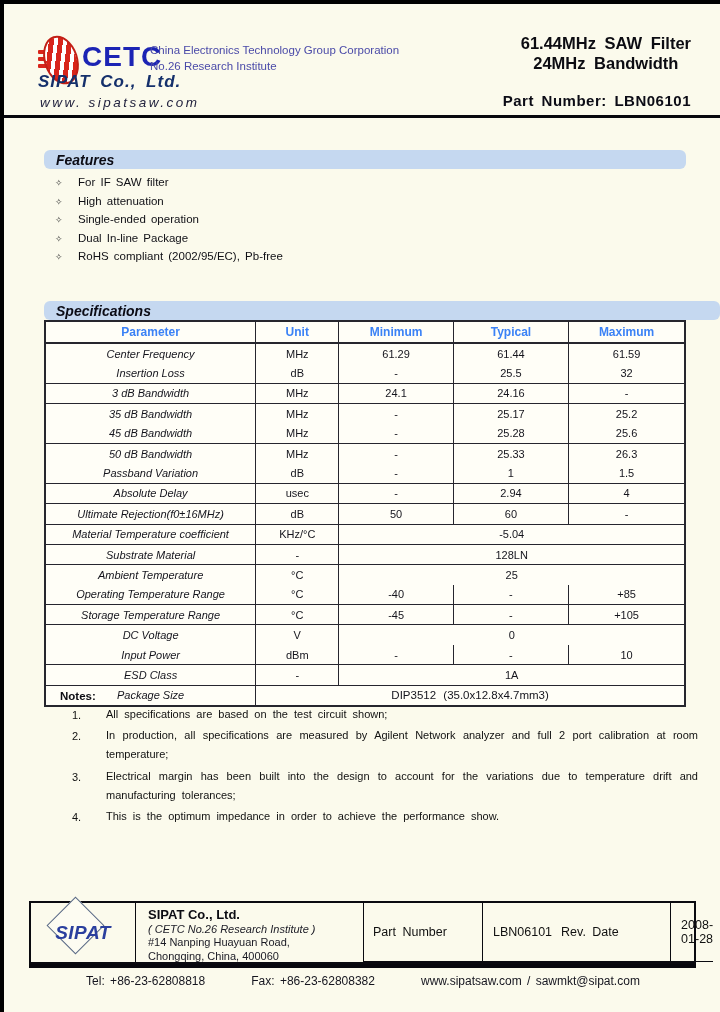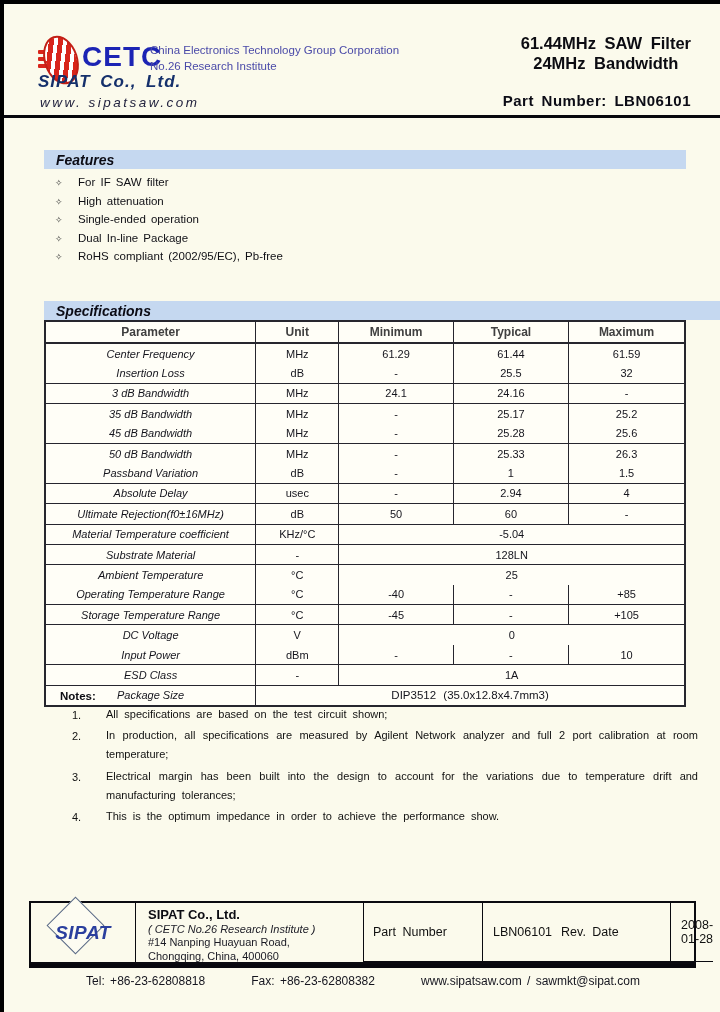"Features" .banner { border-radius: none -> 6px }
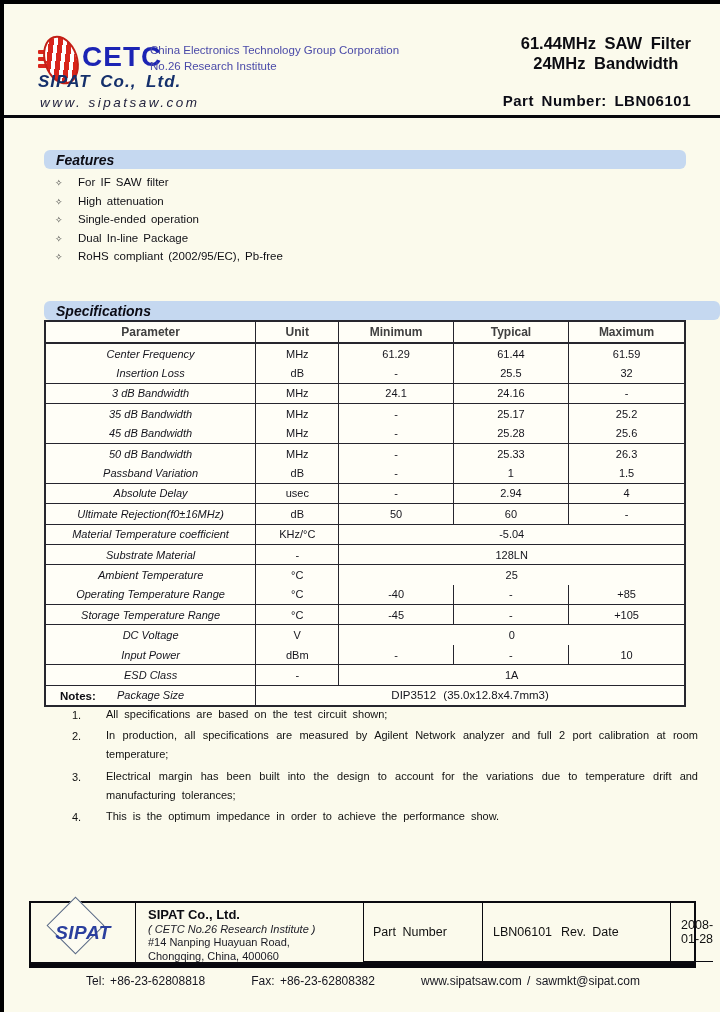"Parameter" table.spec th { color: #404040 -> #3b82f6 }
